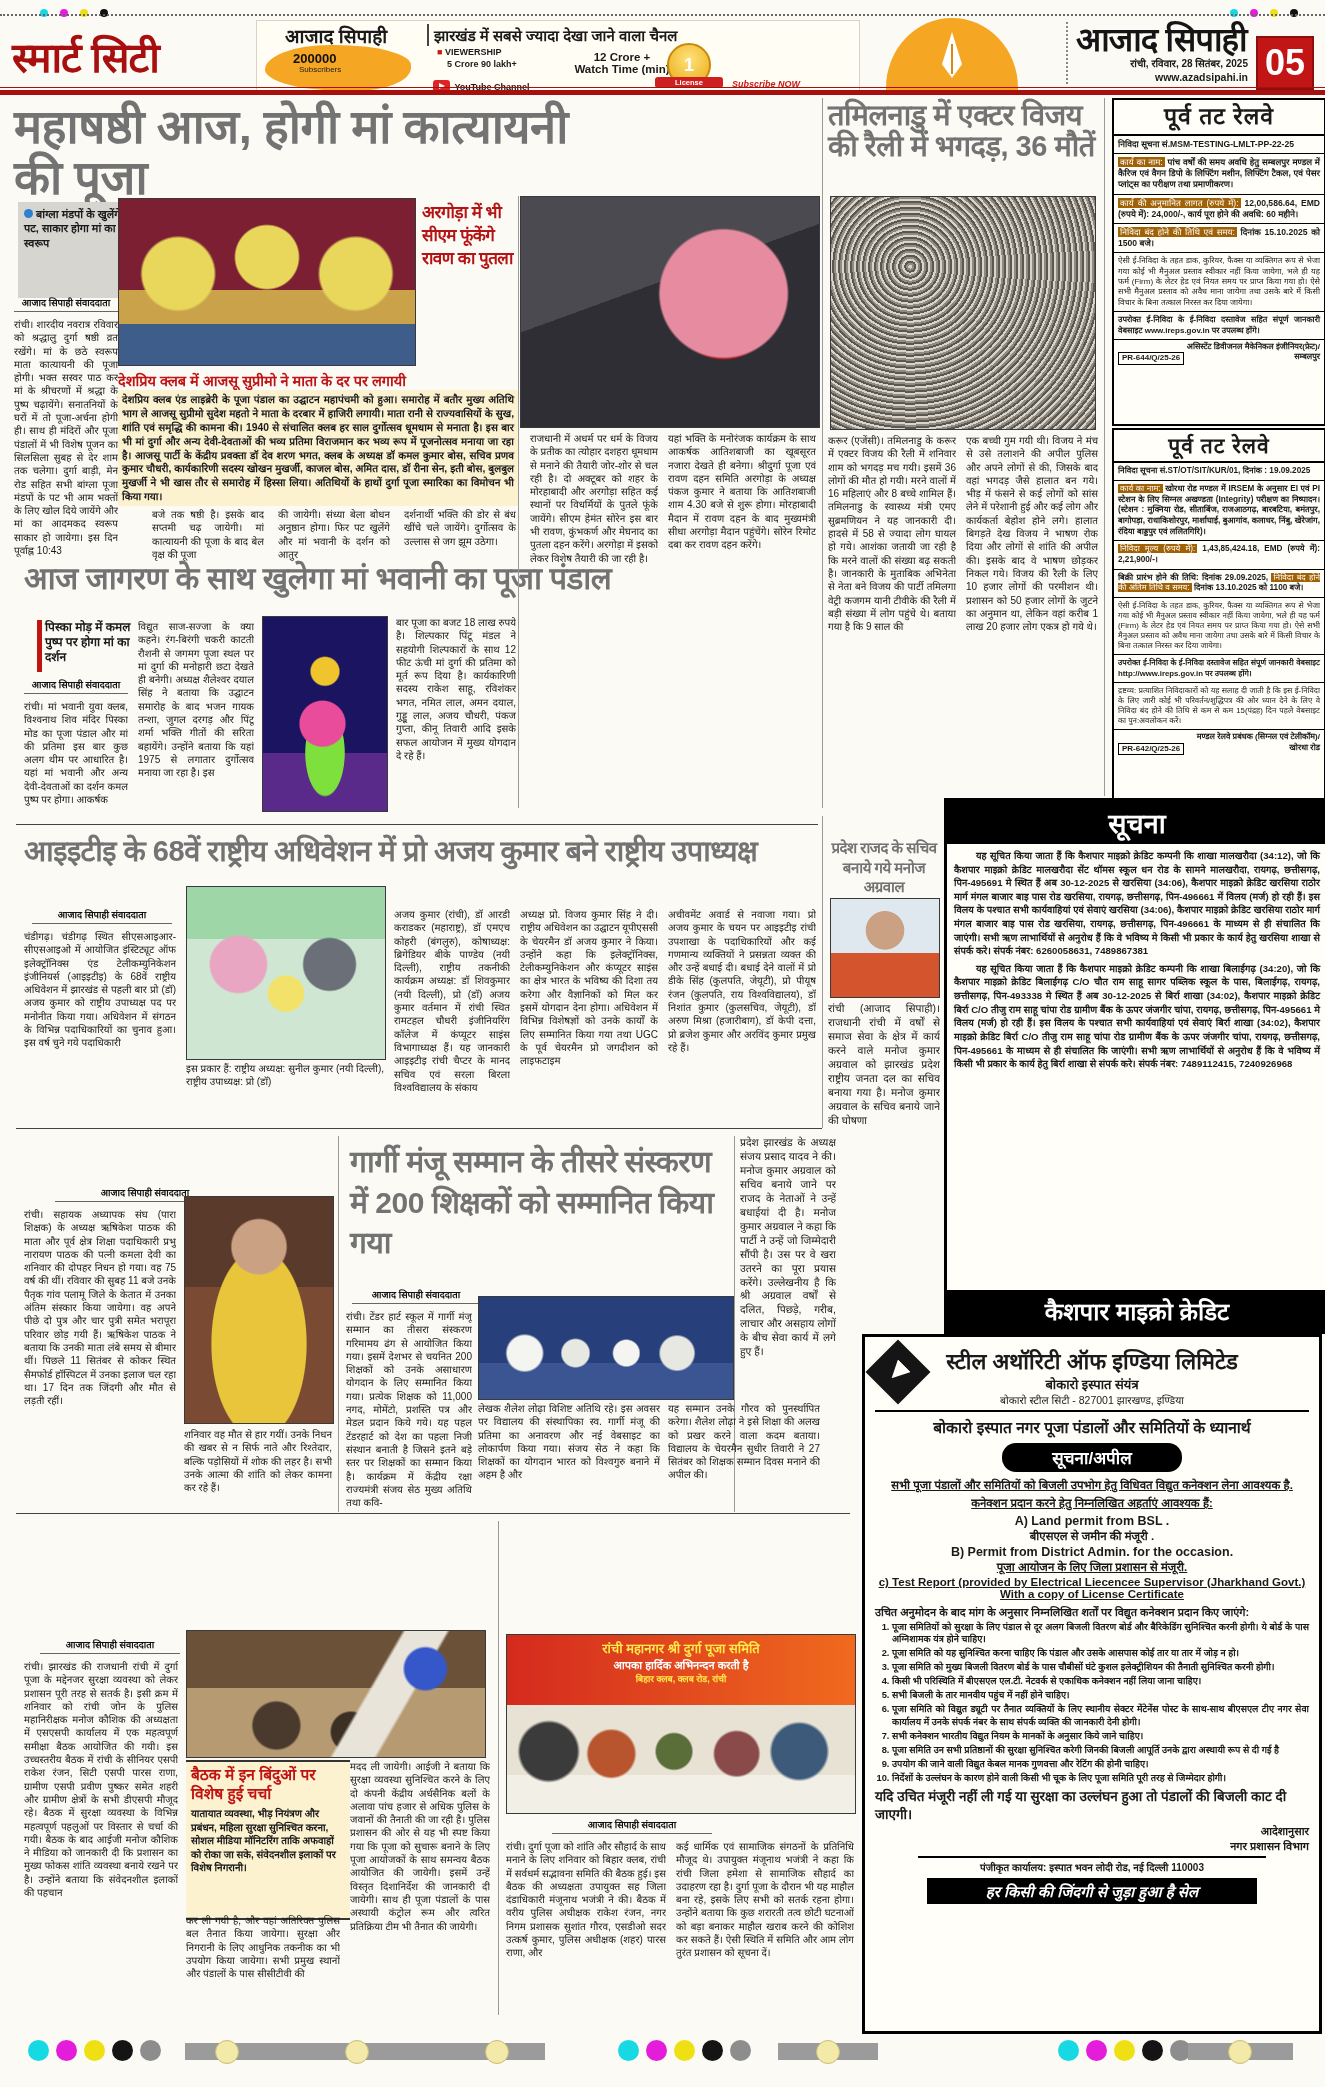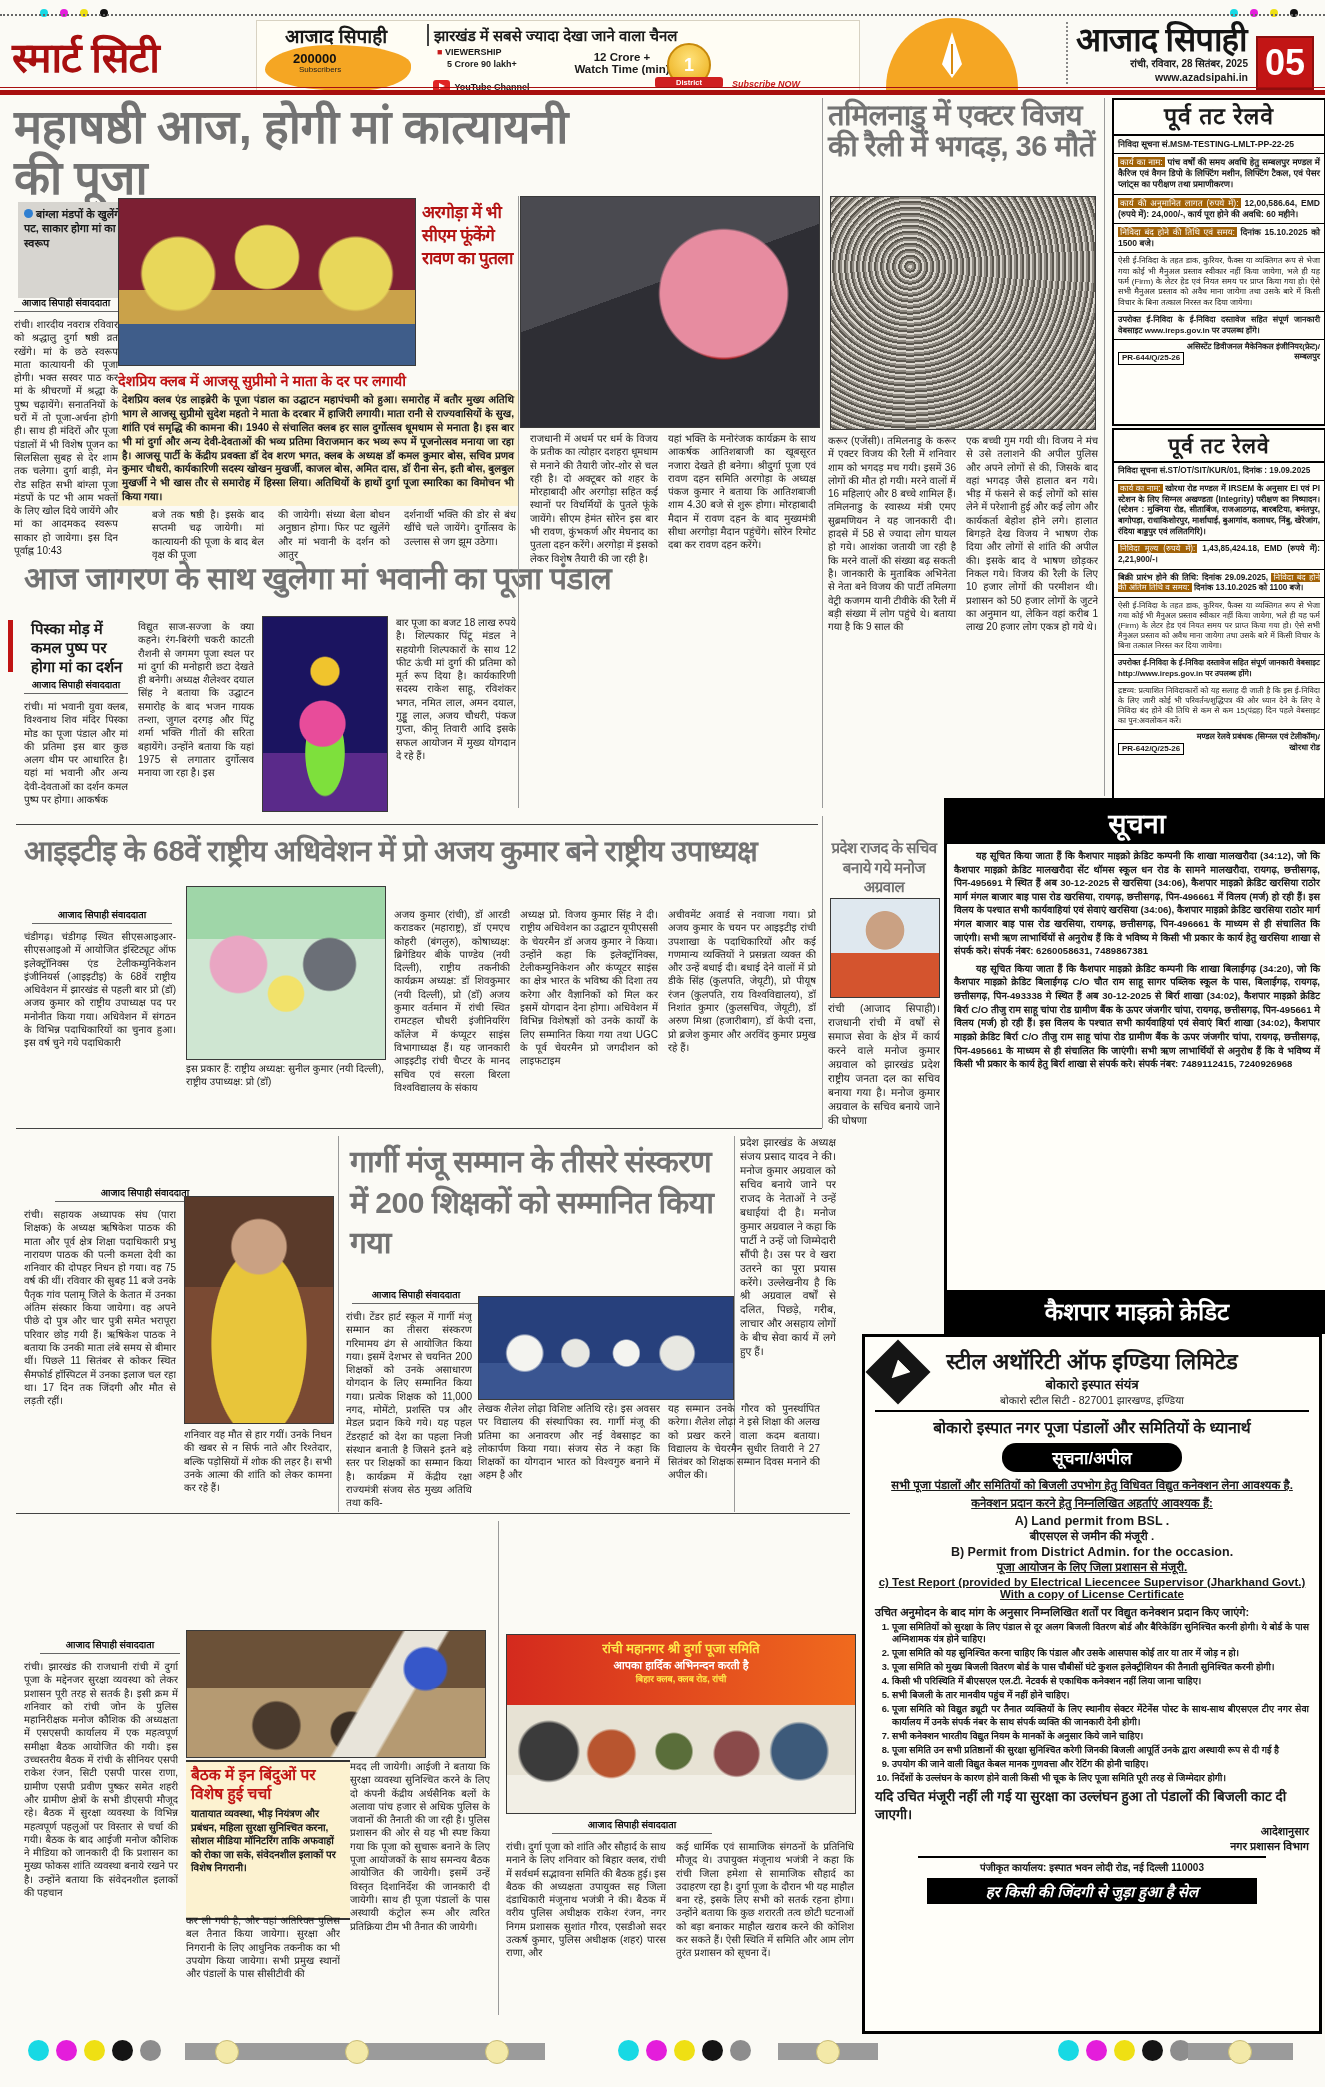"District" div.abs { text: District -> License }
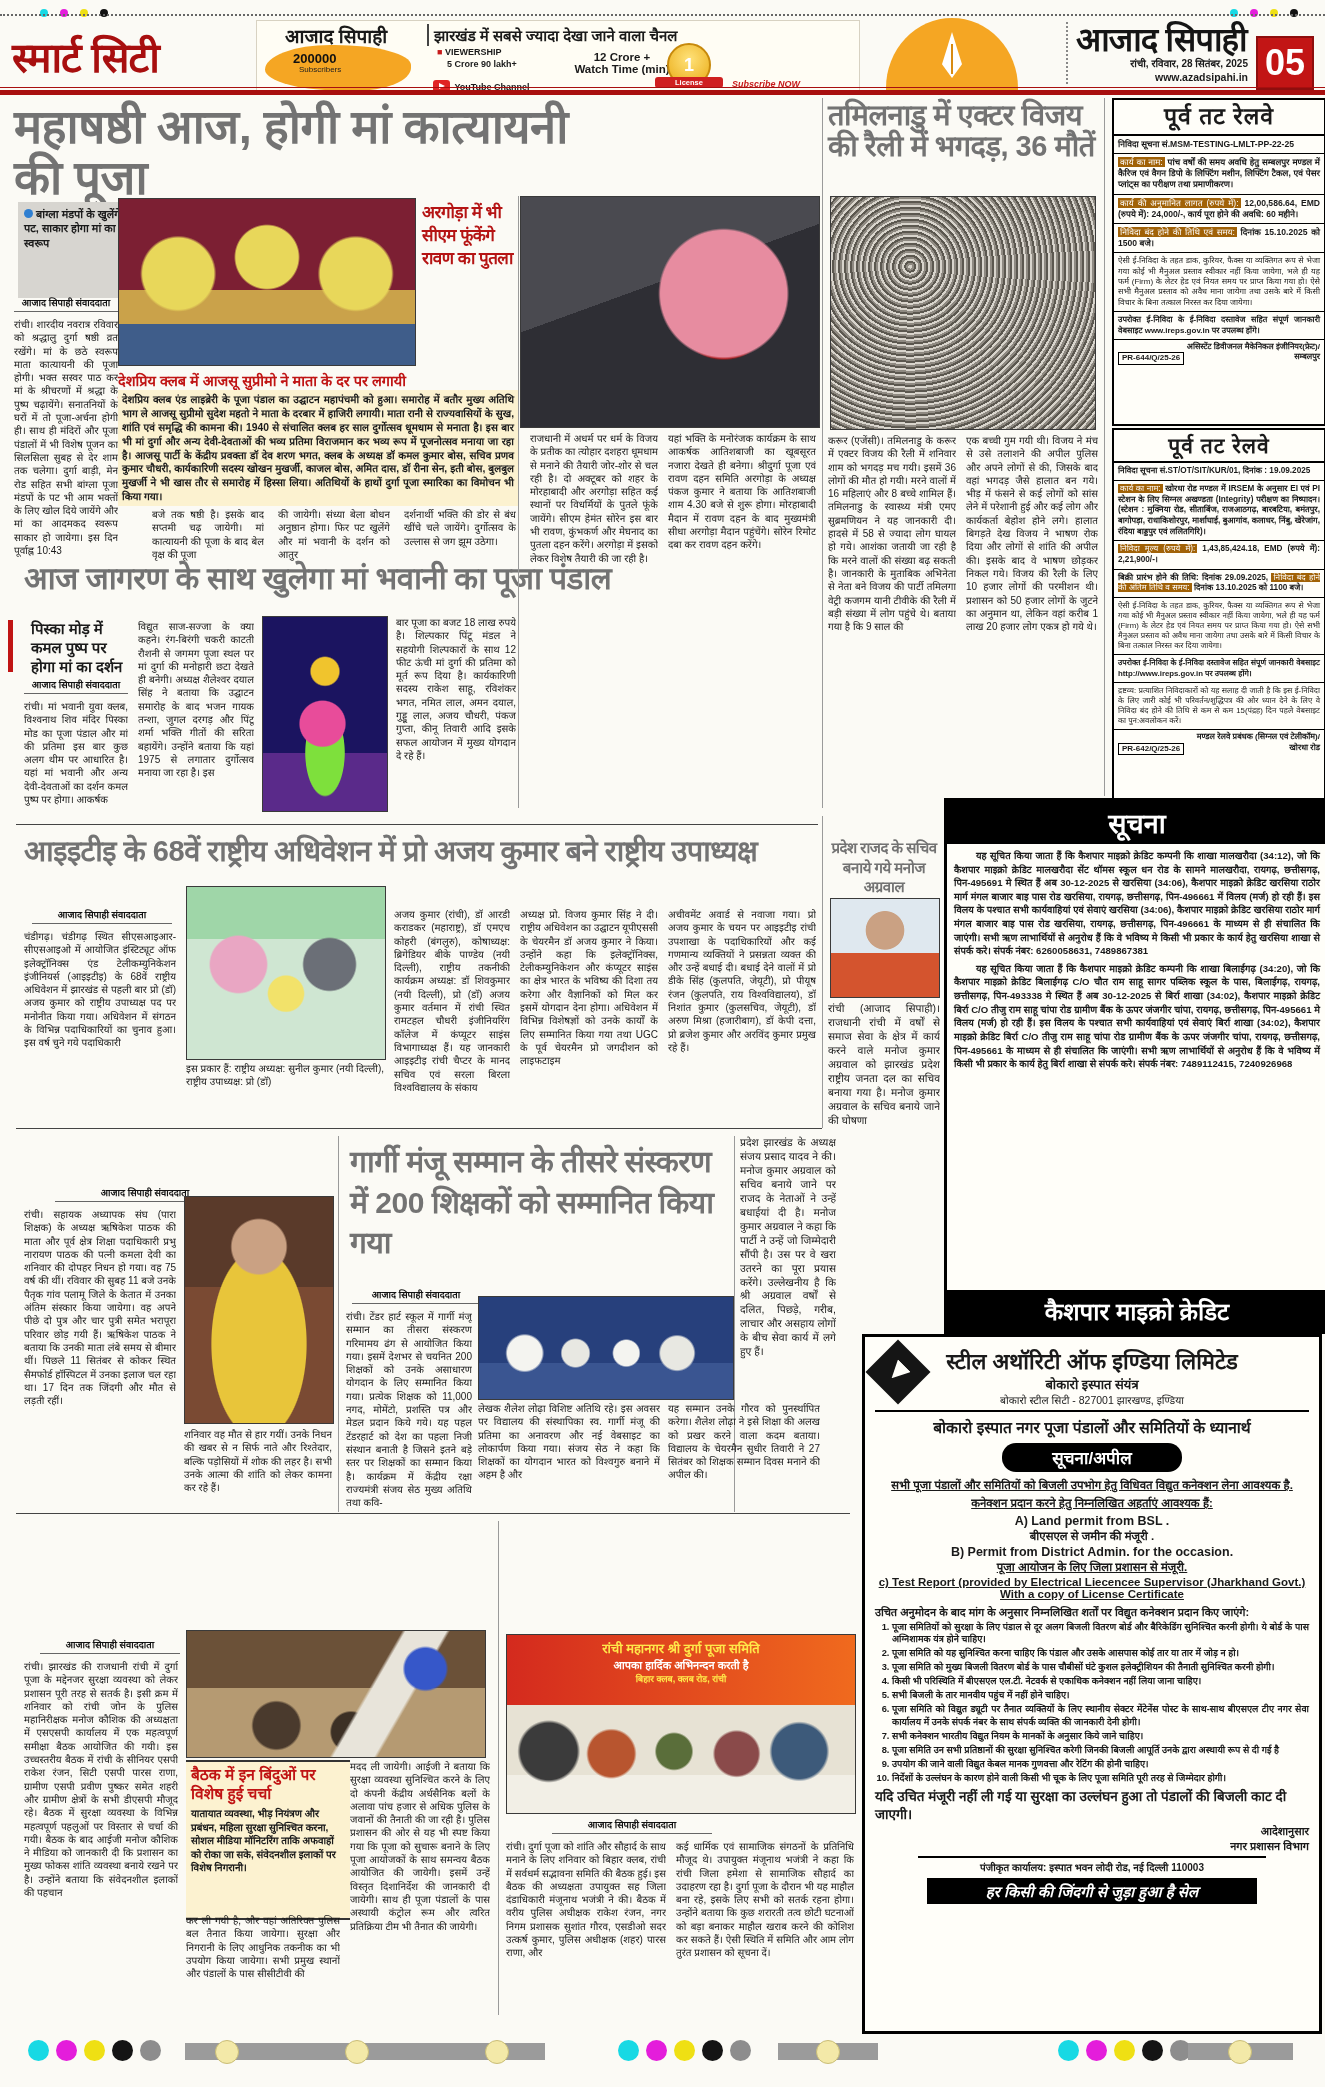"पिस्का मोड़ में कमल पुष्प" div.abs { font-size: 15px -> 12px; left: 8px -> 37px; padding-left: 18px -> 3px }
